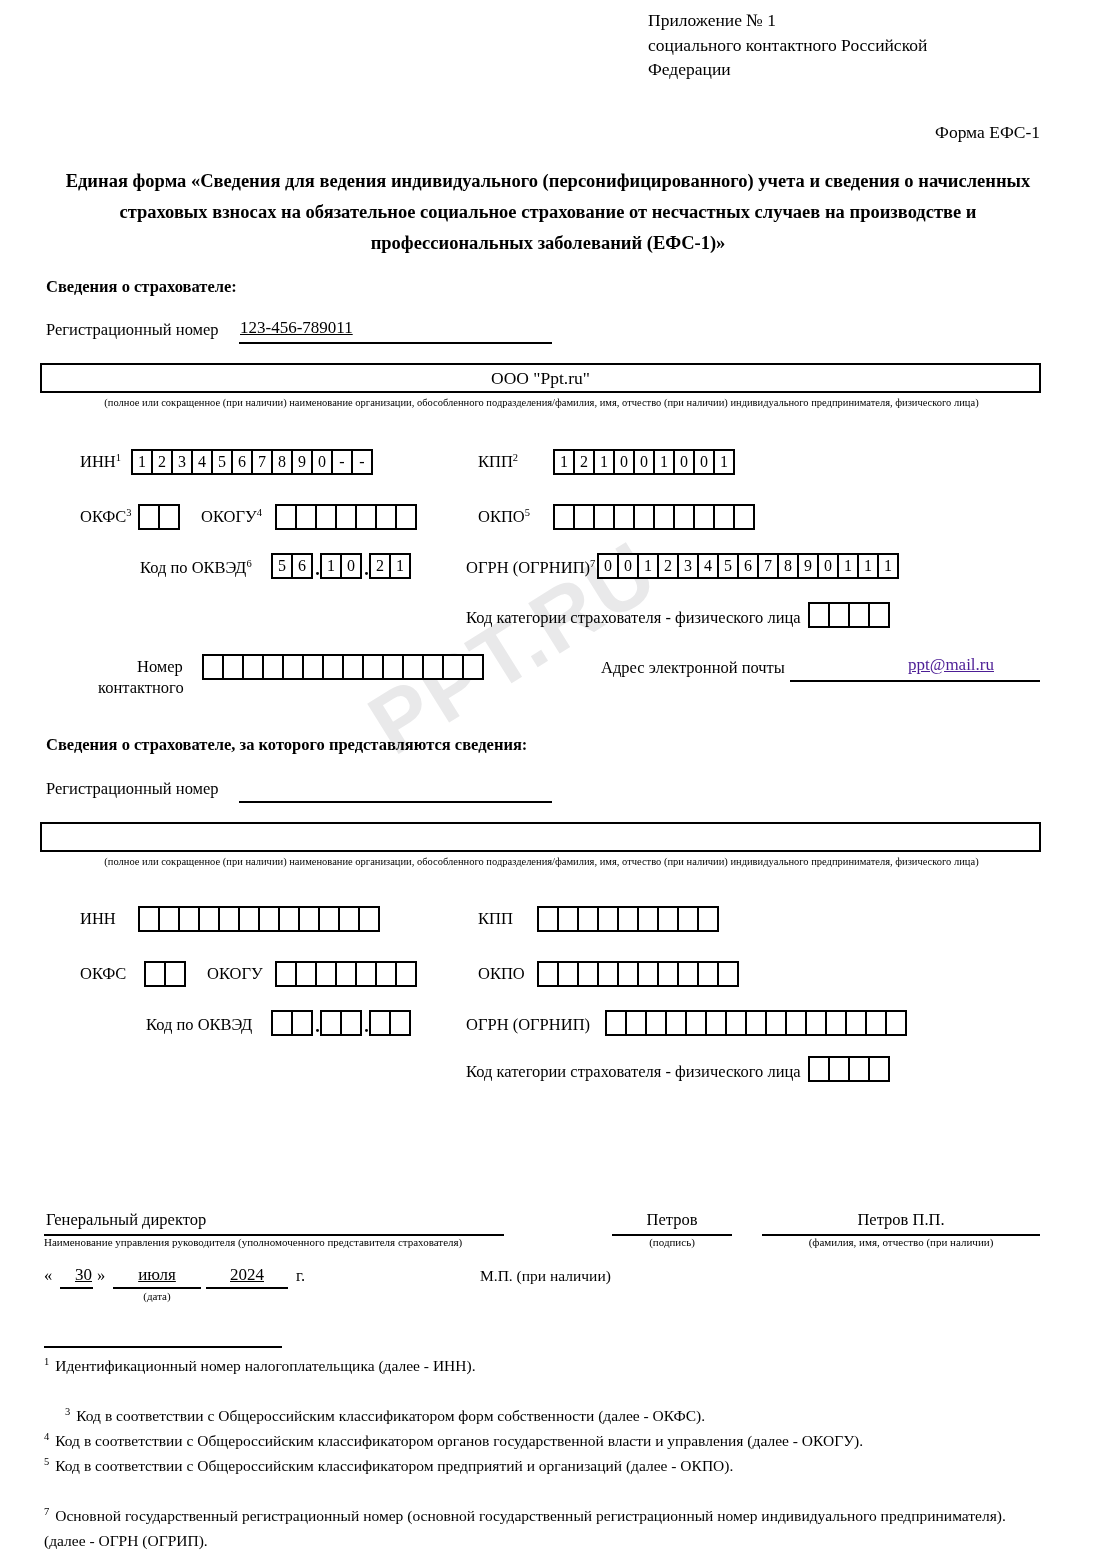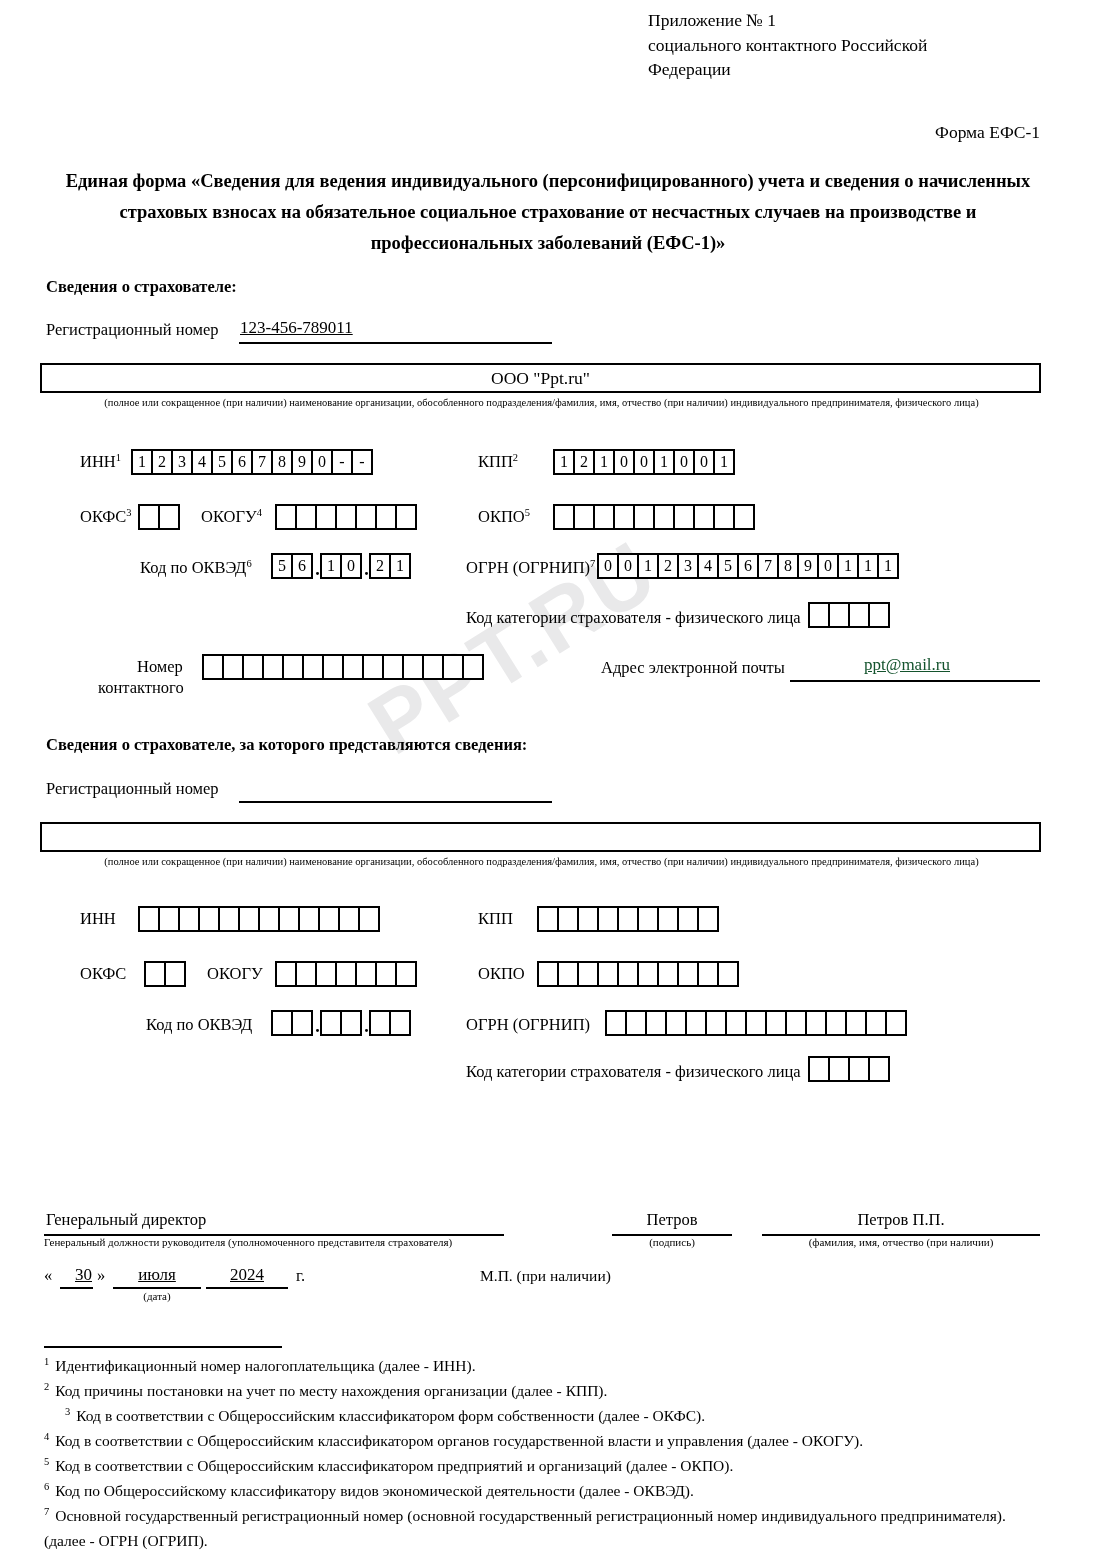"ppt@mail.ru" .link { color: #14532d -> #4c1d95; margin-left: none -> 44px }
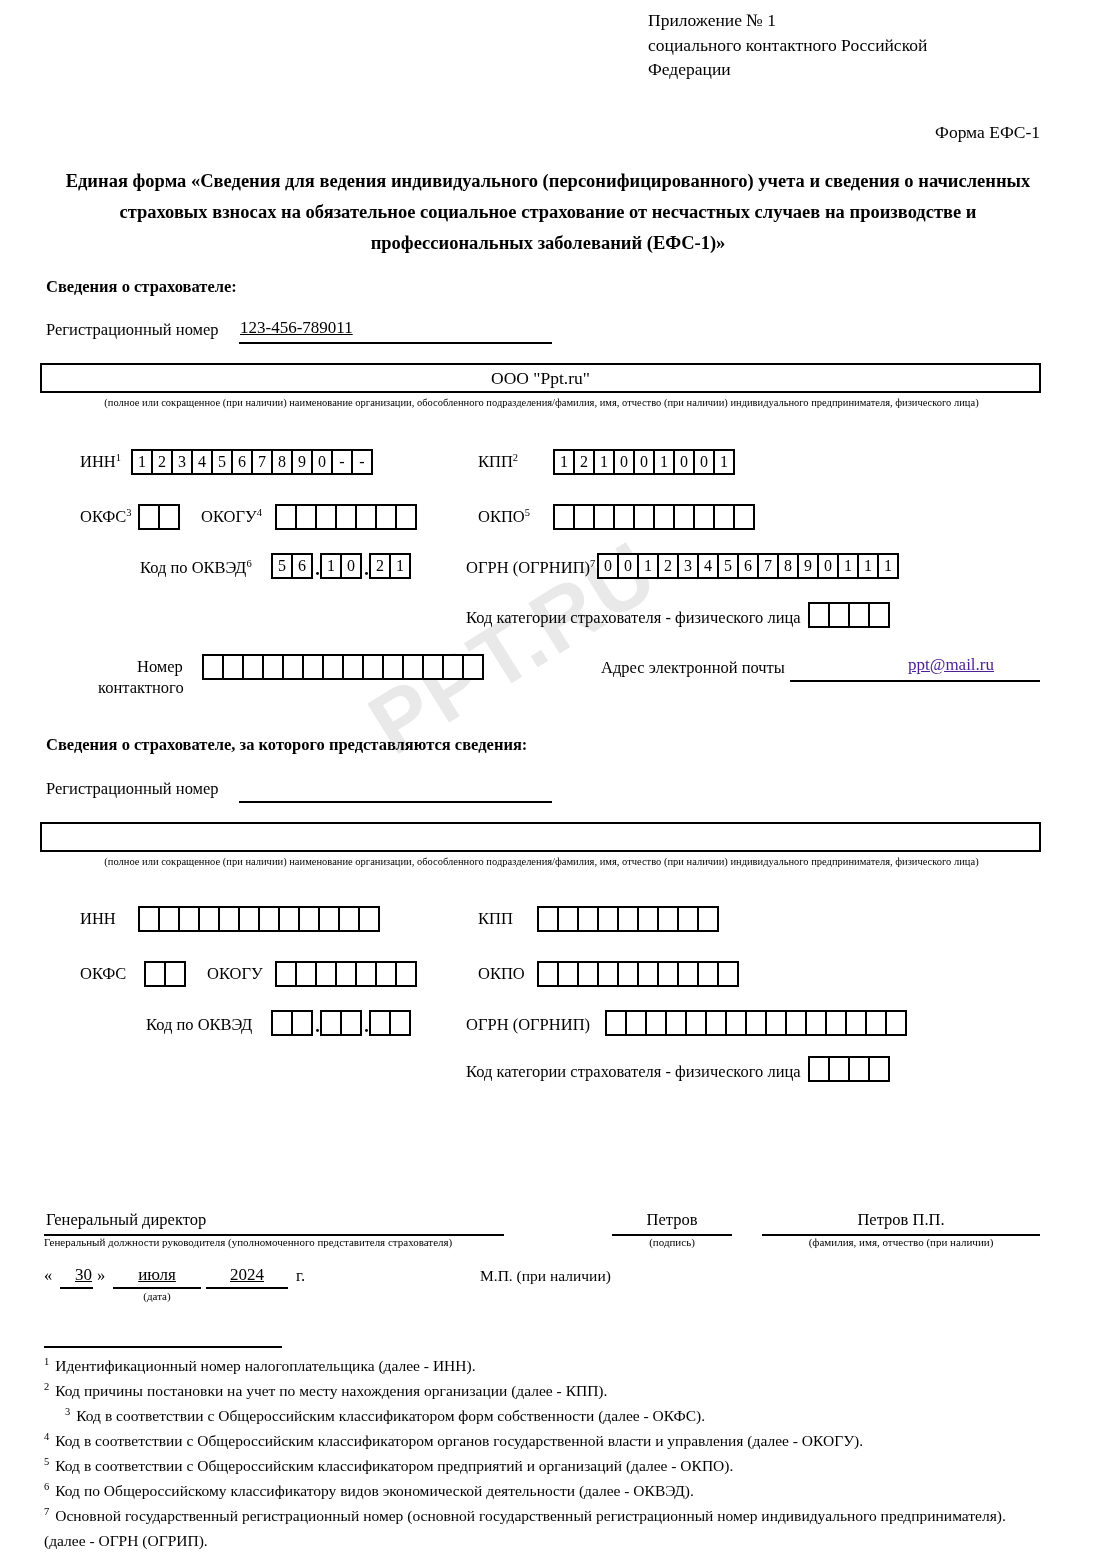"Генеральный должности руководителя" div.sigcap { text: Генеральный должности -> Наименование управления }
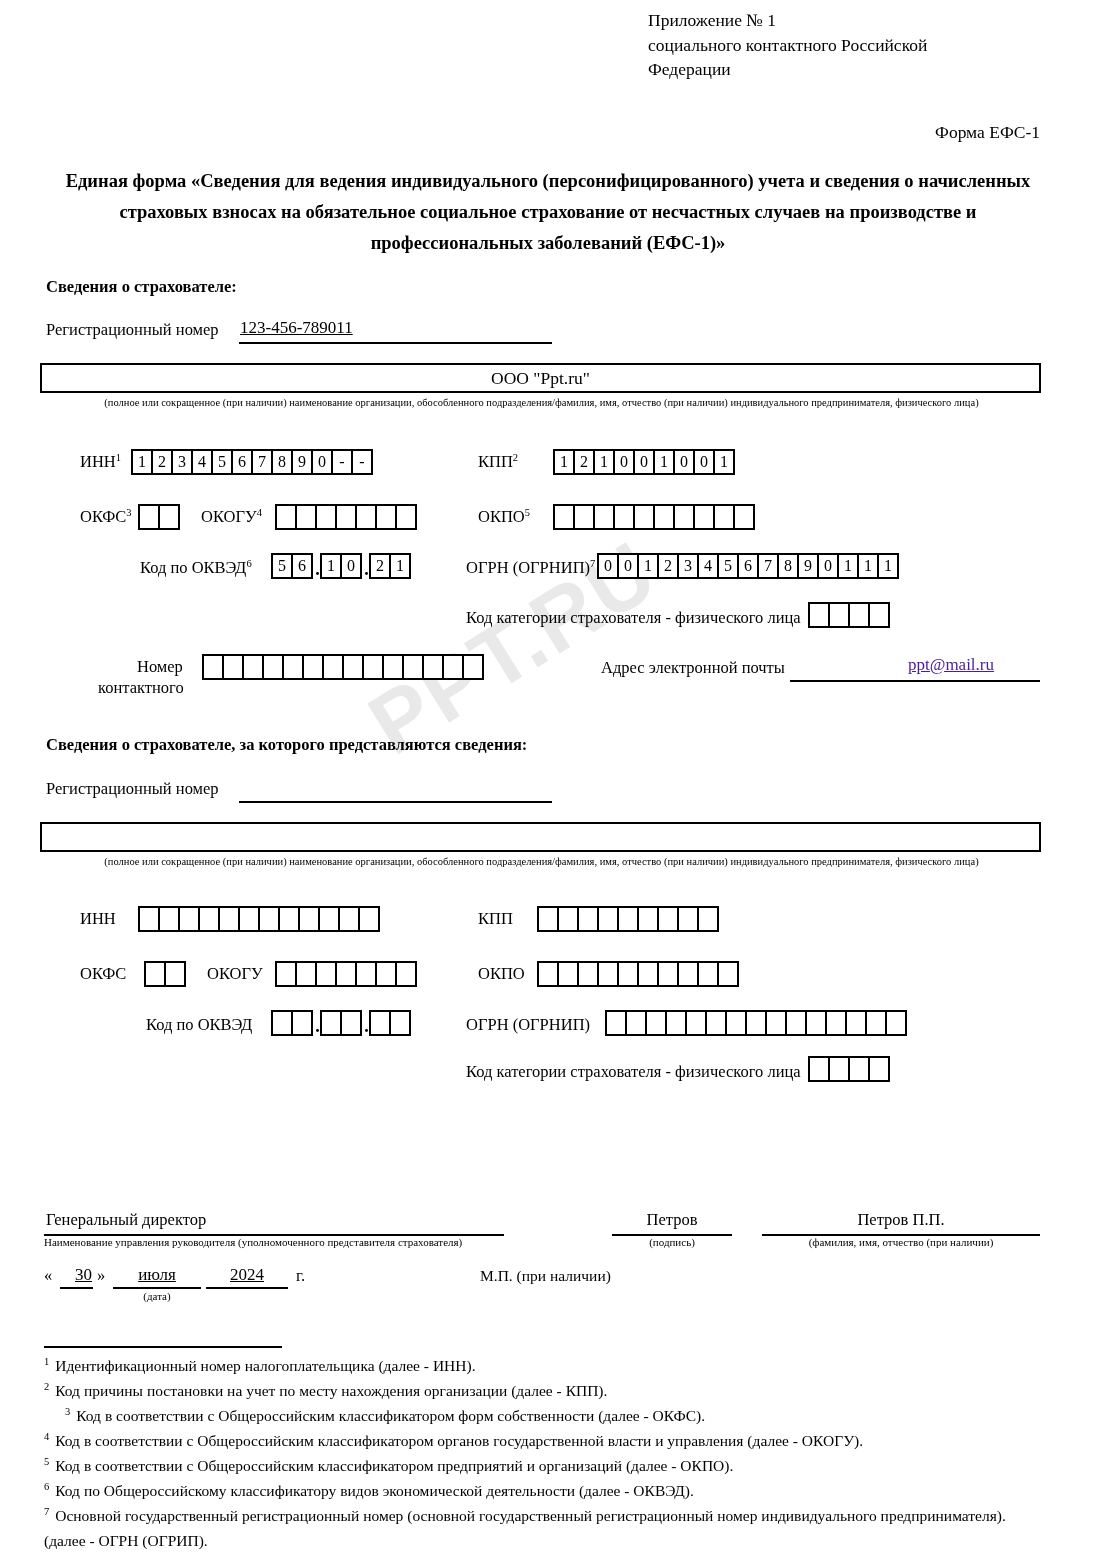"2 Код причины постановки на" div.fn { html: <div> <span>2</span><span>Код причины постановки на учет по месту нахождения организации (далее - КПП).</span> </div> -> none }
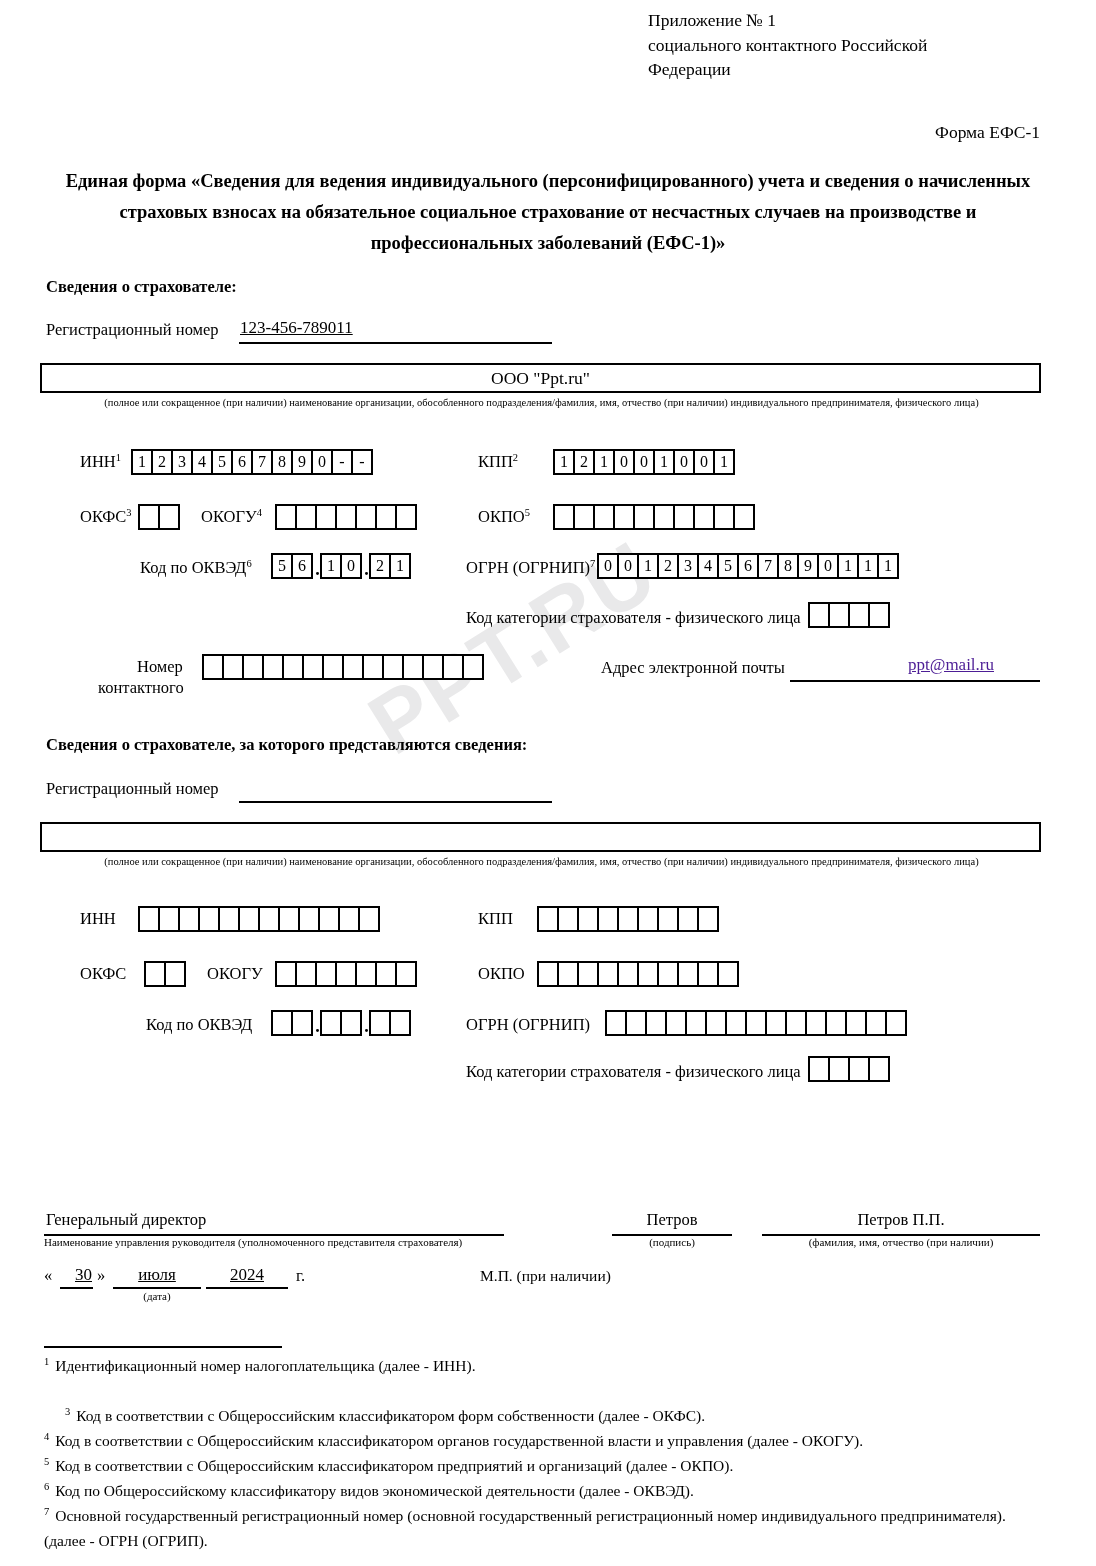"6 Код по Общероссийскому классификатору" div.fn { html: <div> <span>6</span><span>Код по Общероссийскому классификатору видов экономической деятельности (далее - ОКВЭД).</span> </div> -> none }
